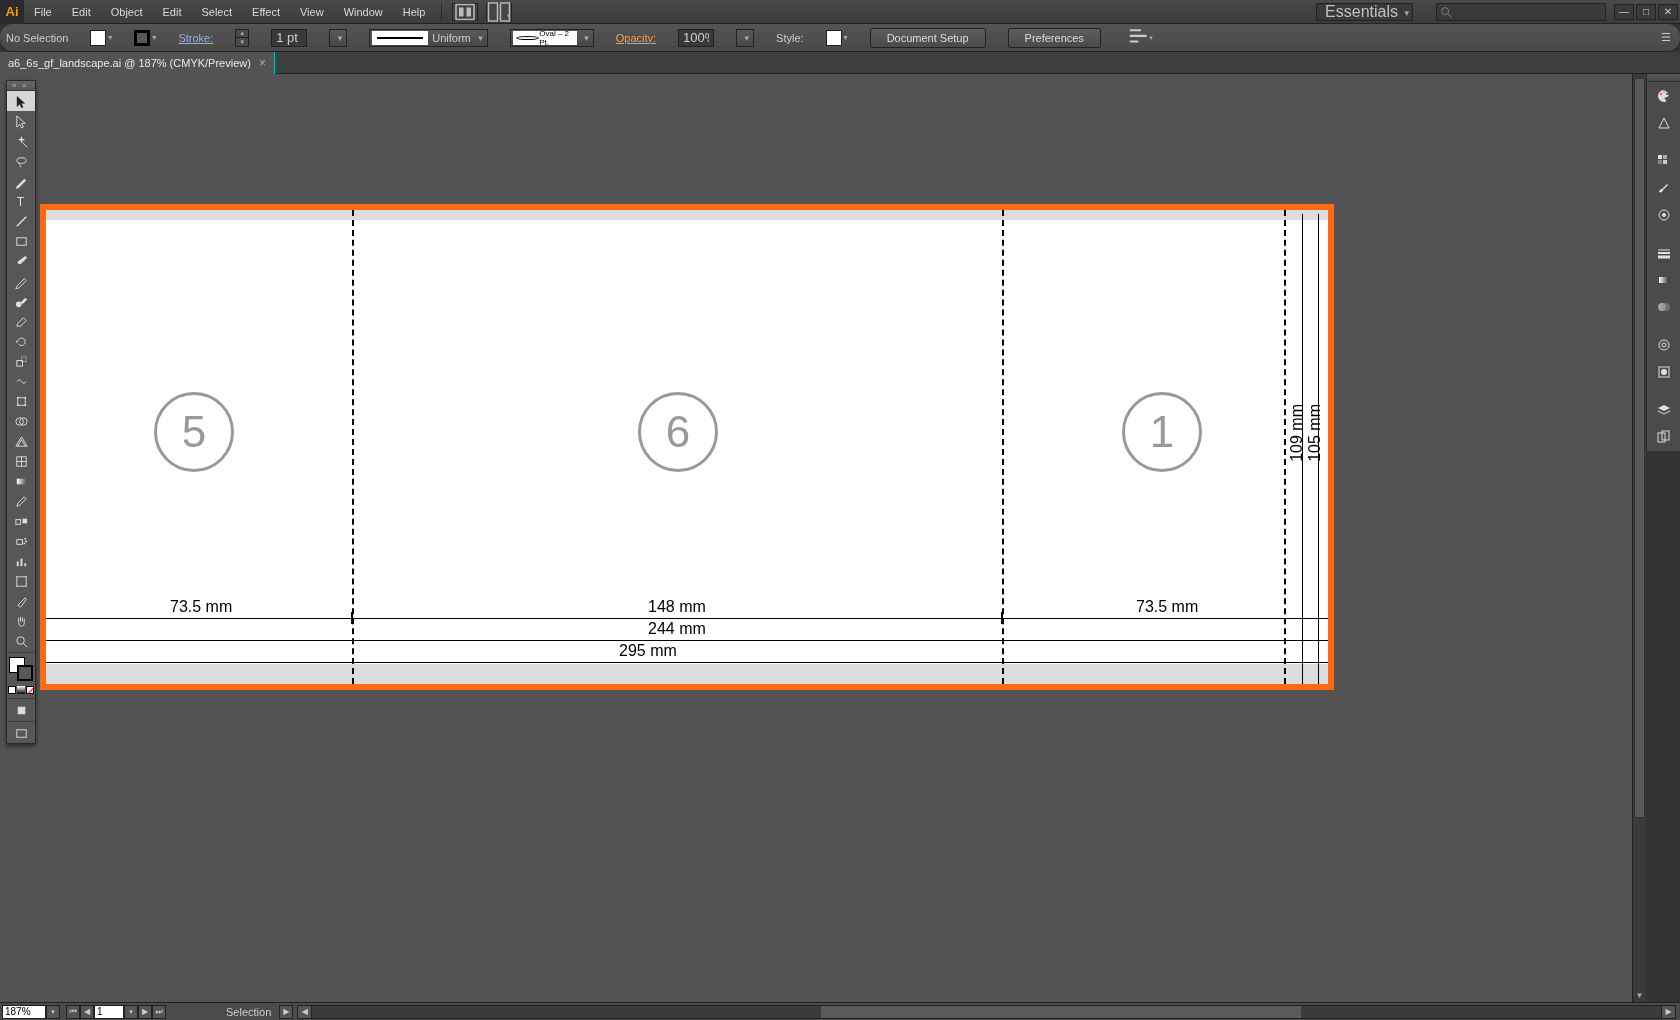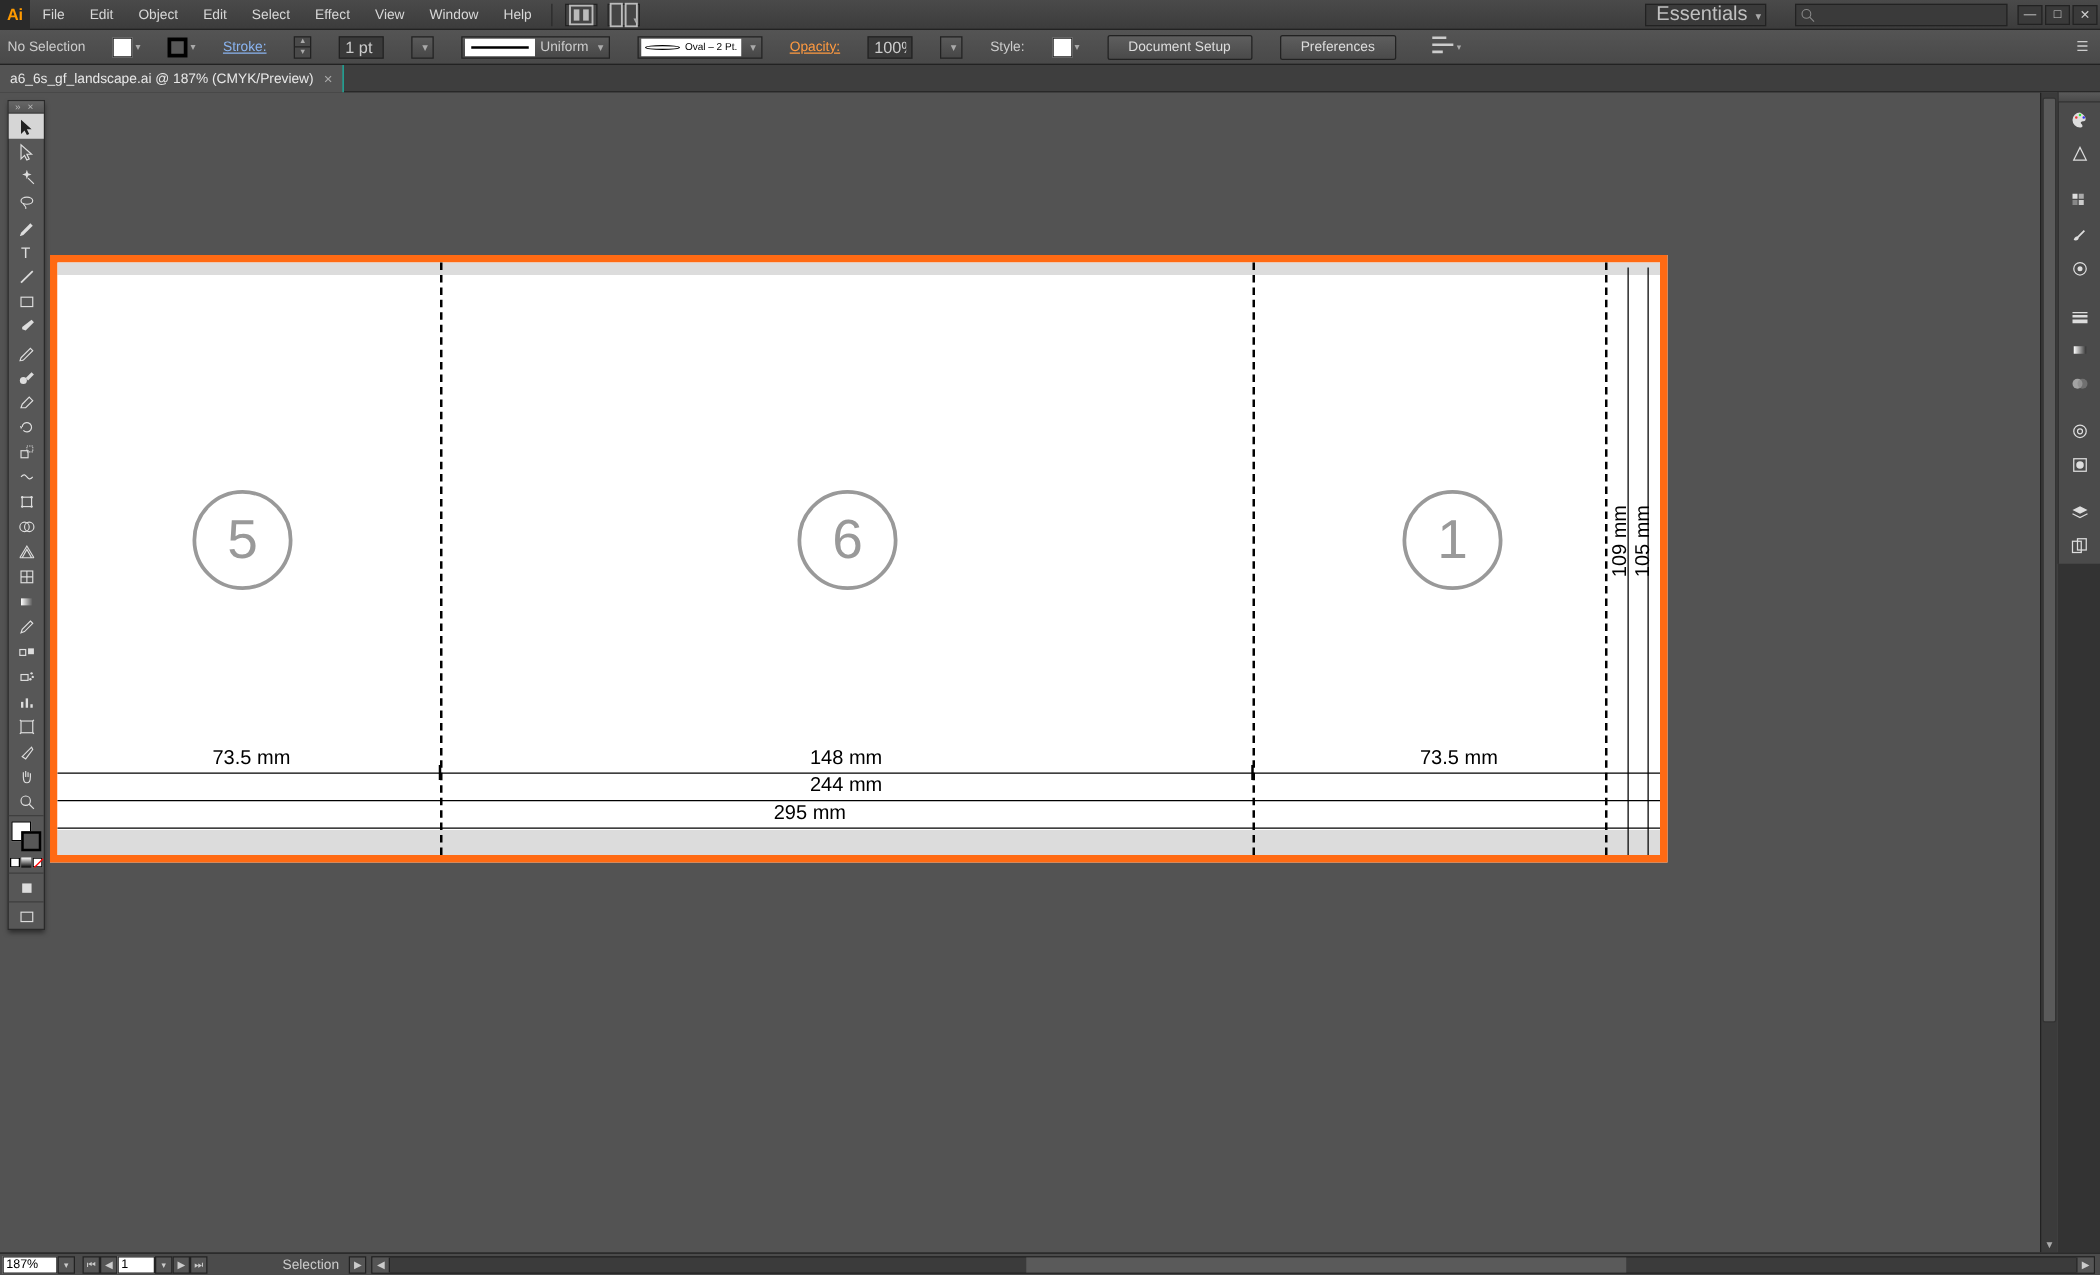"No Selection" .controlbar { border-radius: none -> 13px }
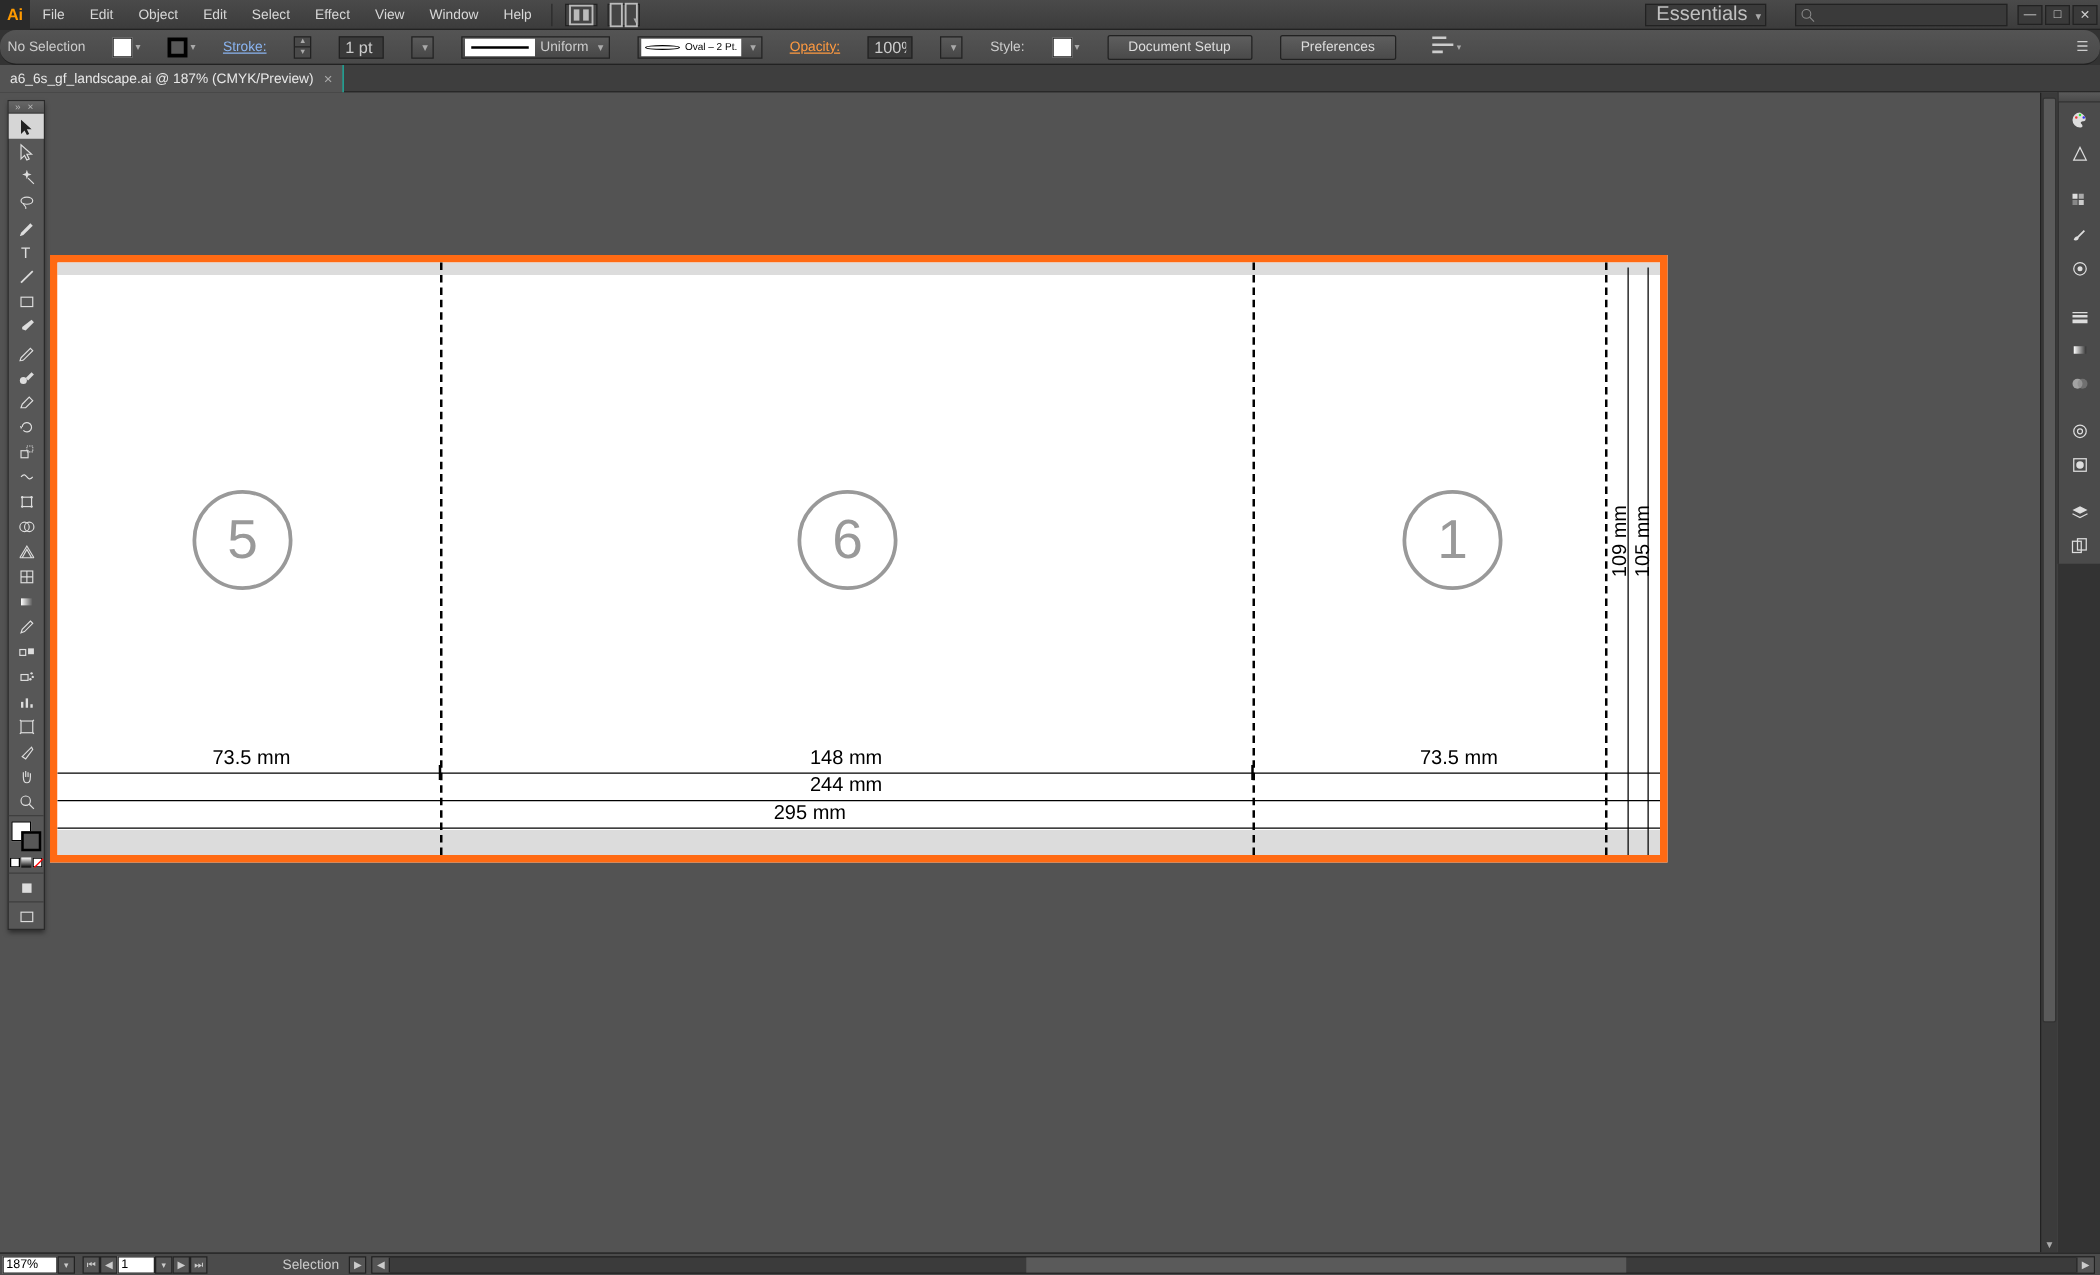"Oval – 2 Pt." .brush-prev { width: 80px -> 64px }
